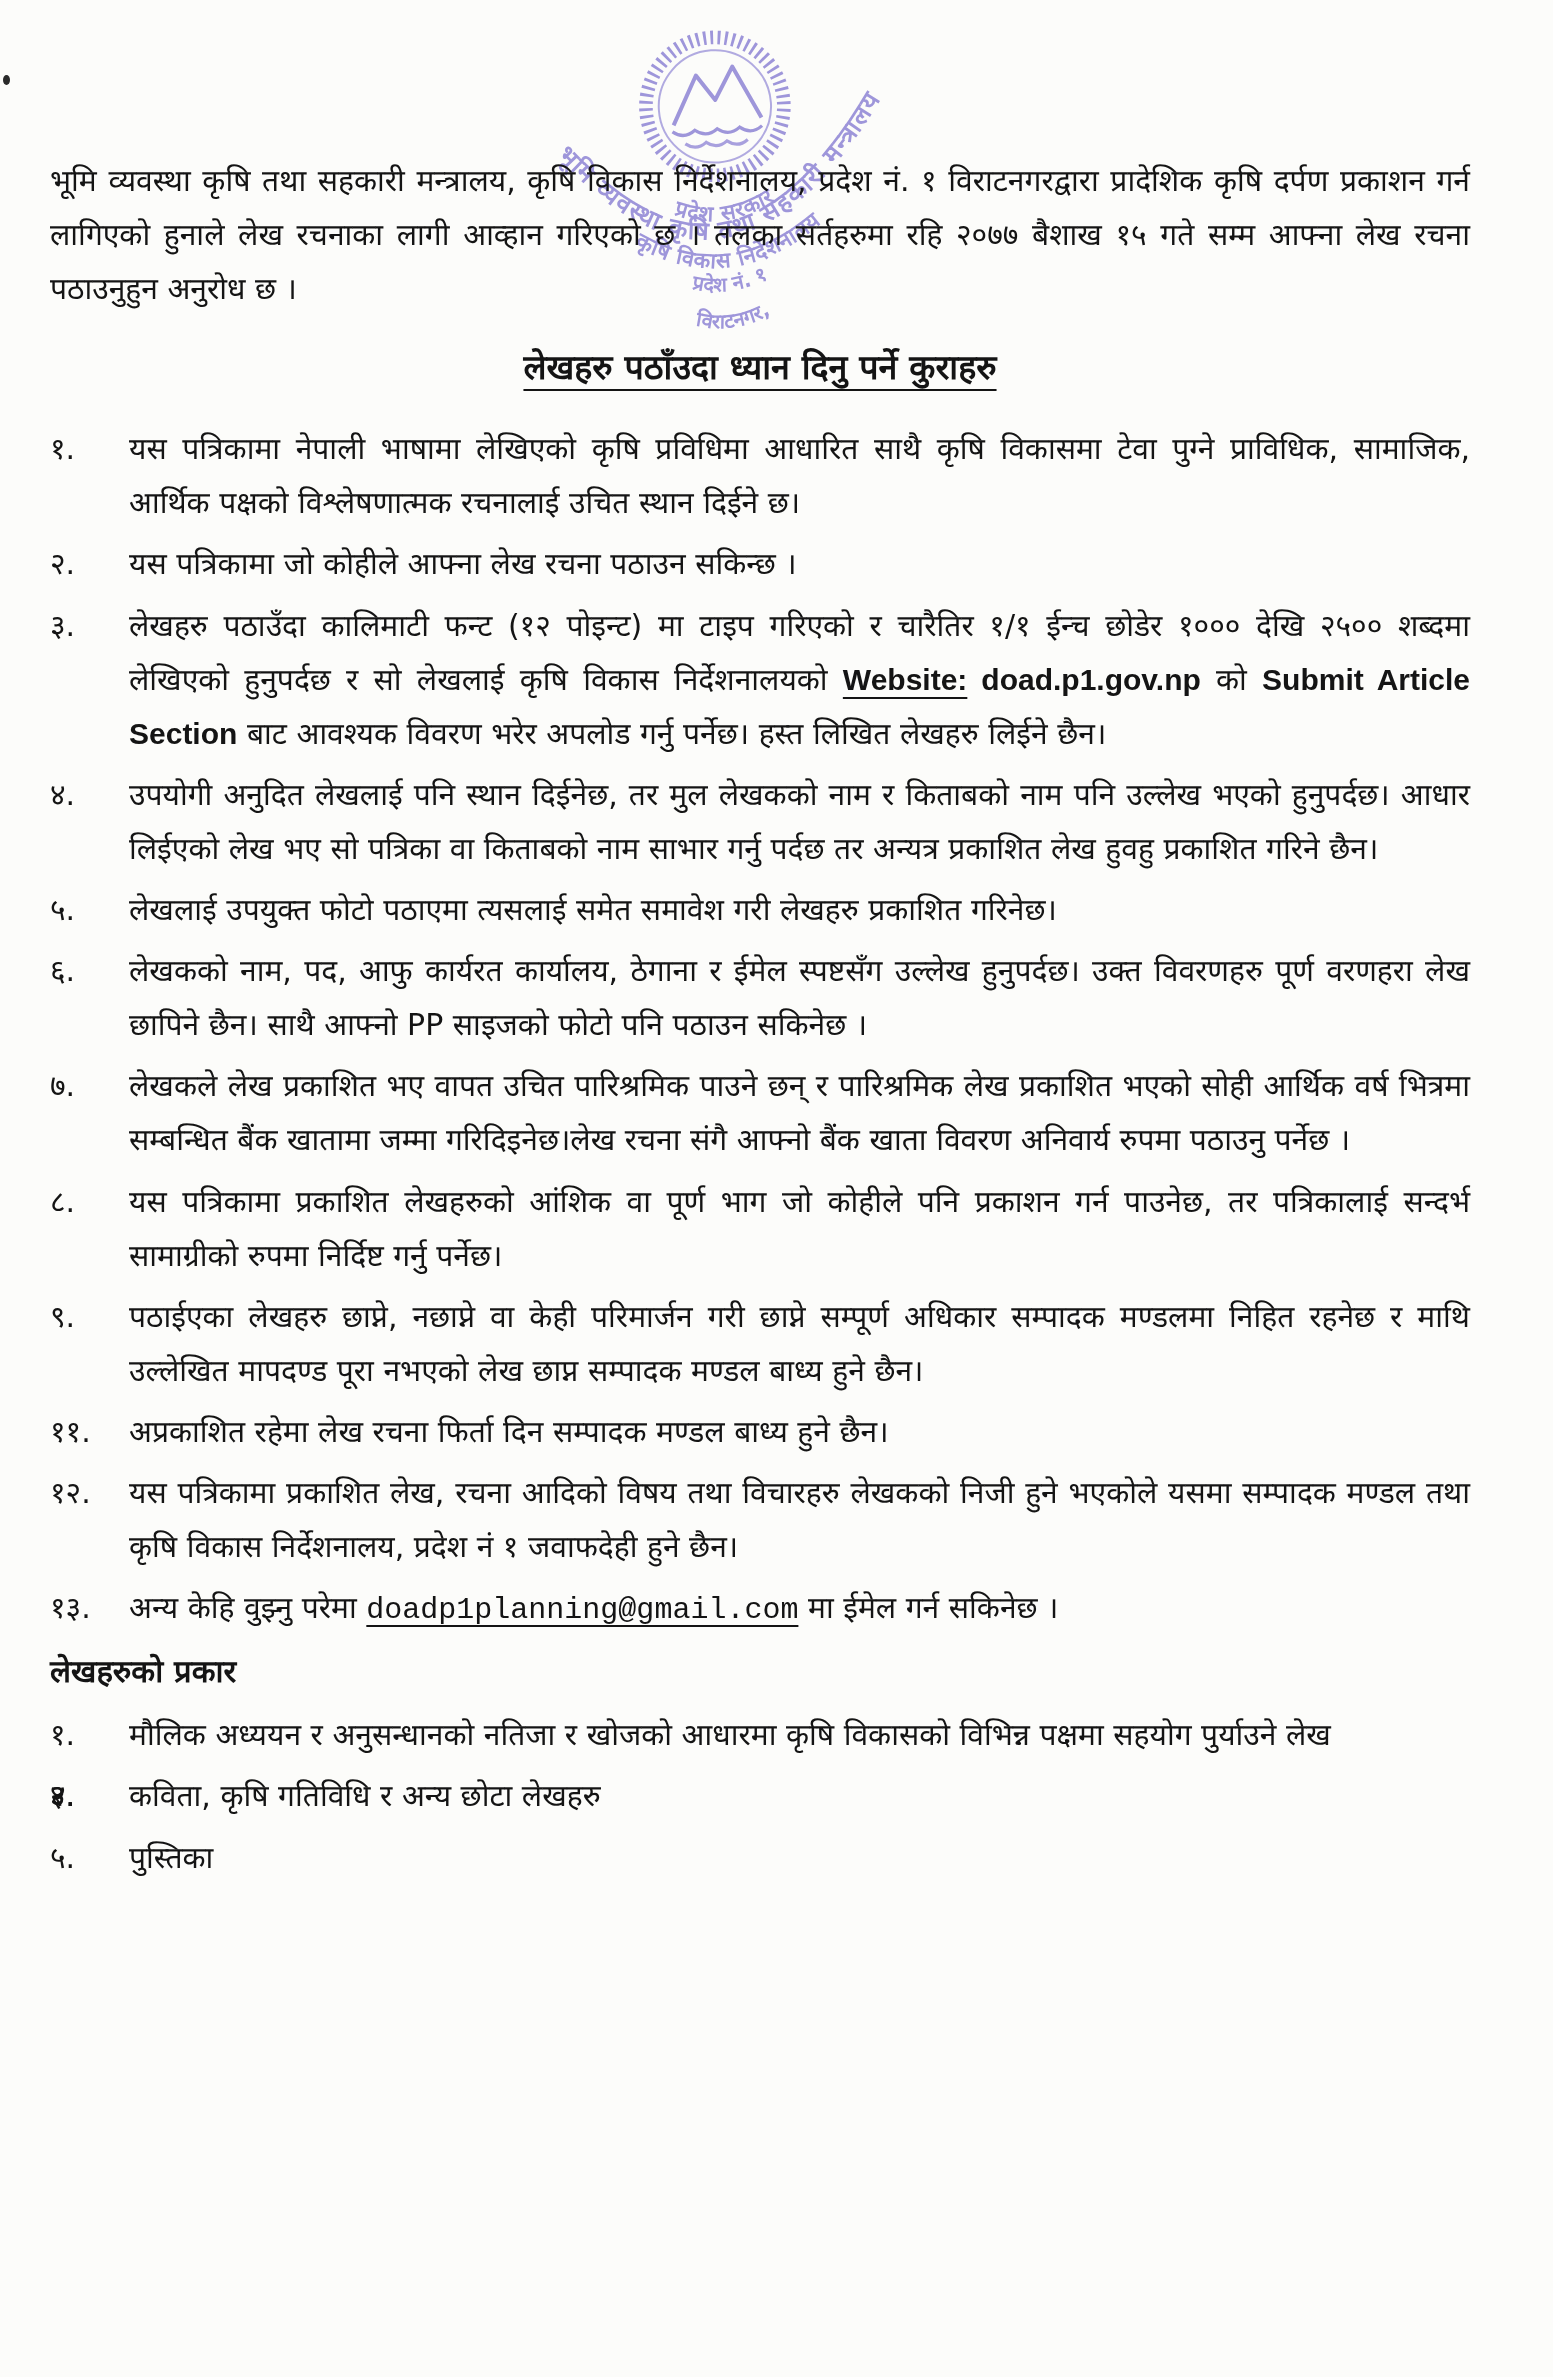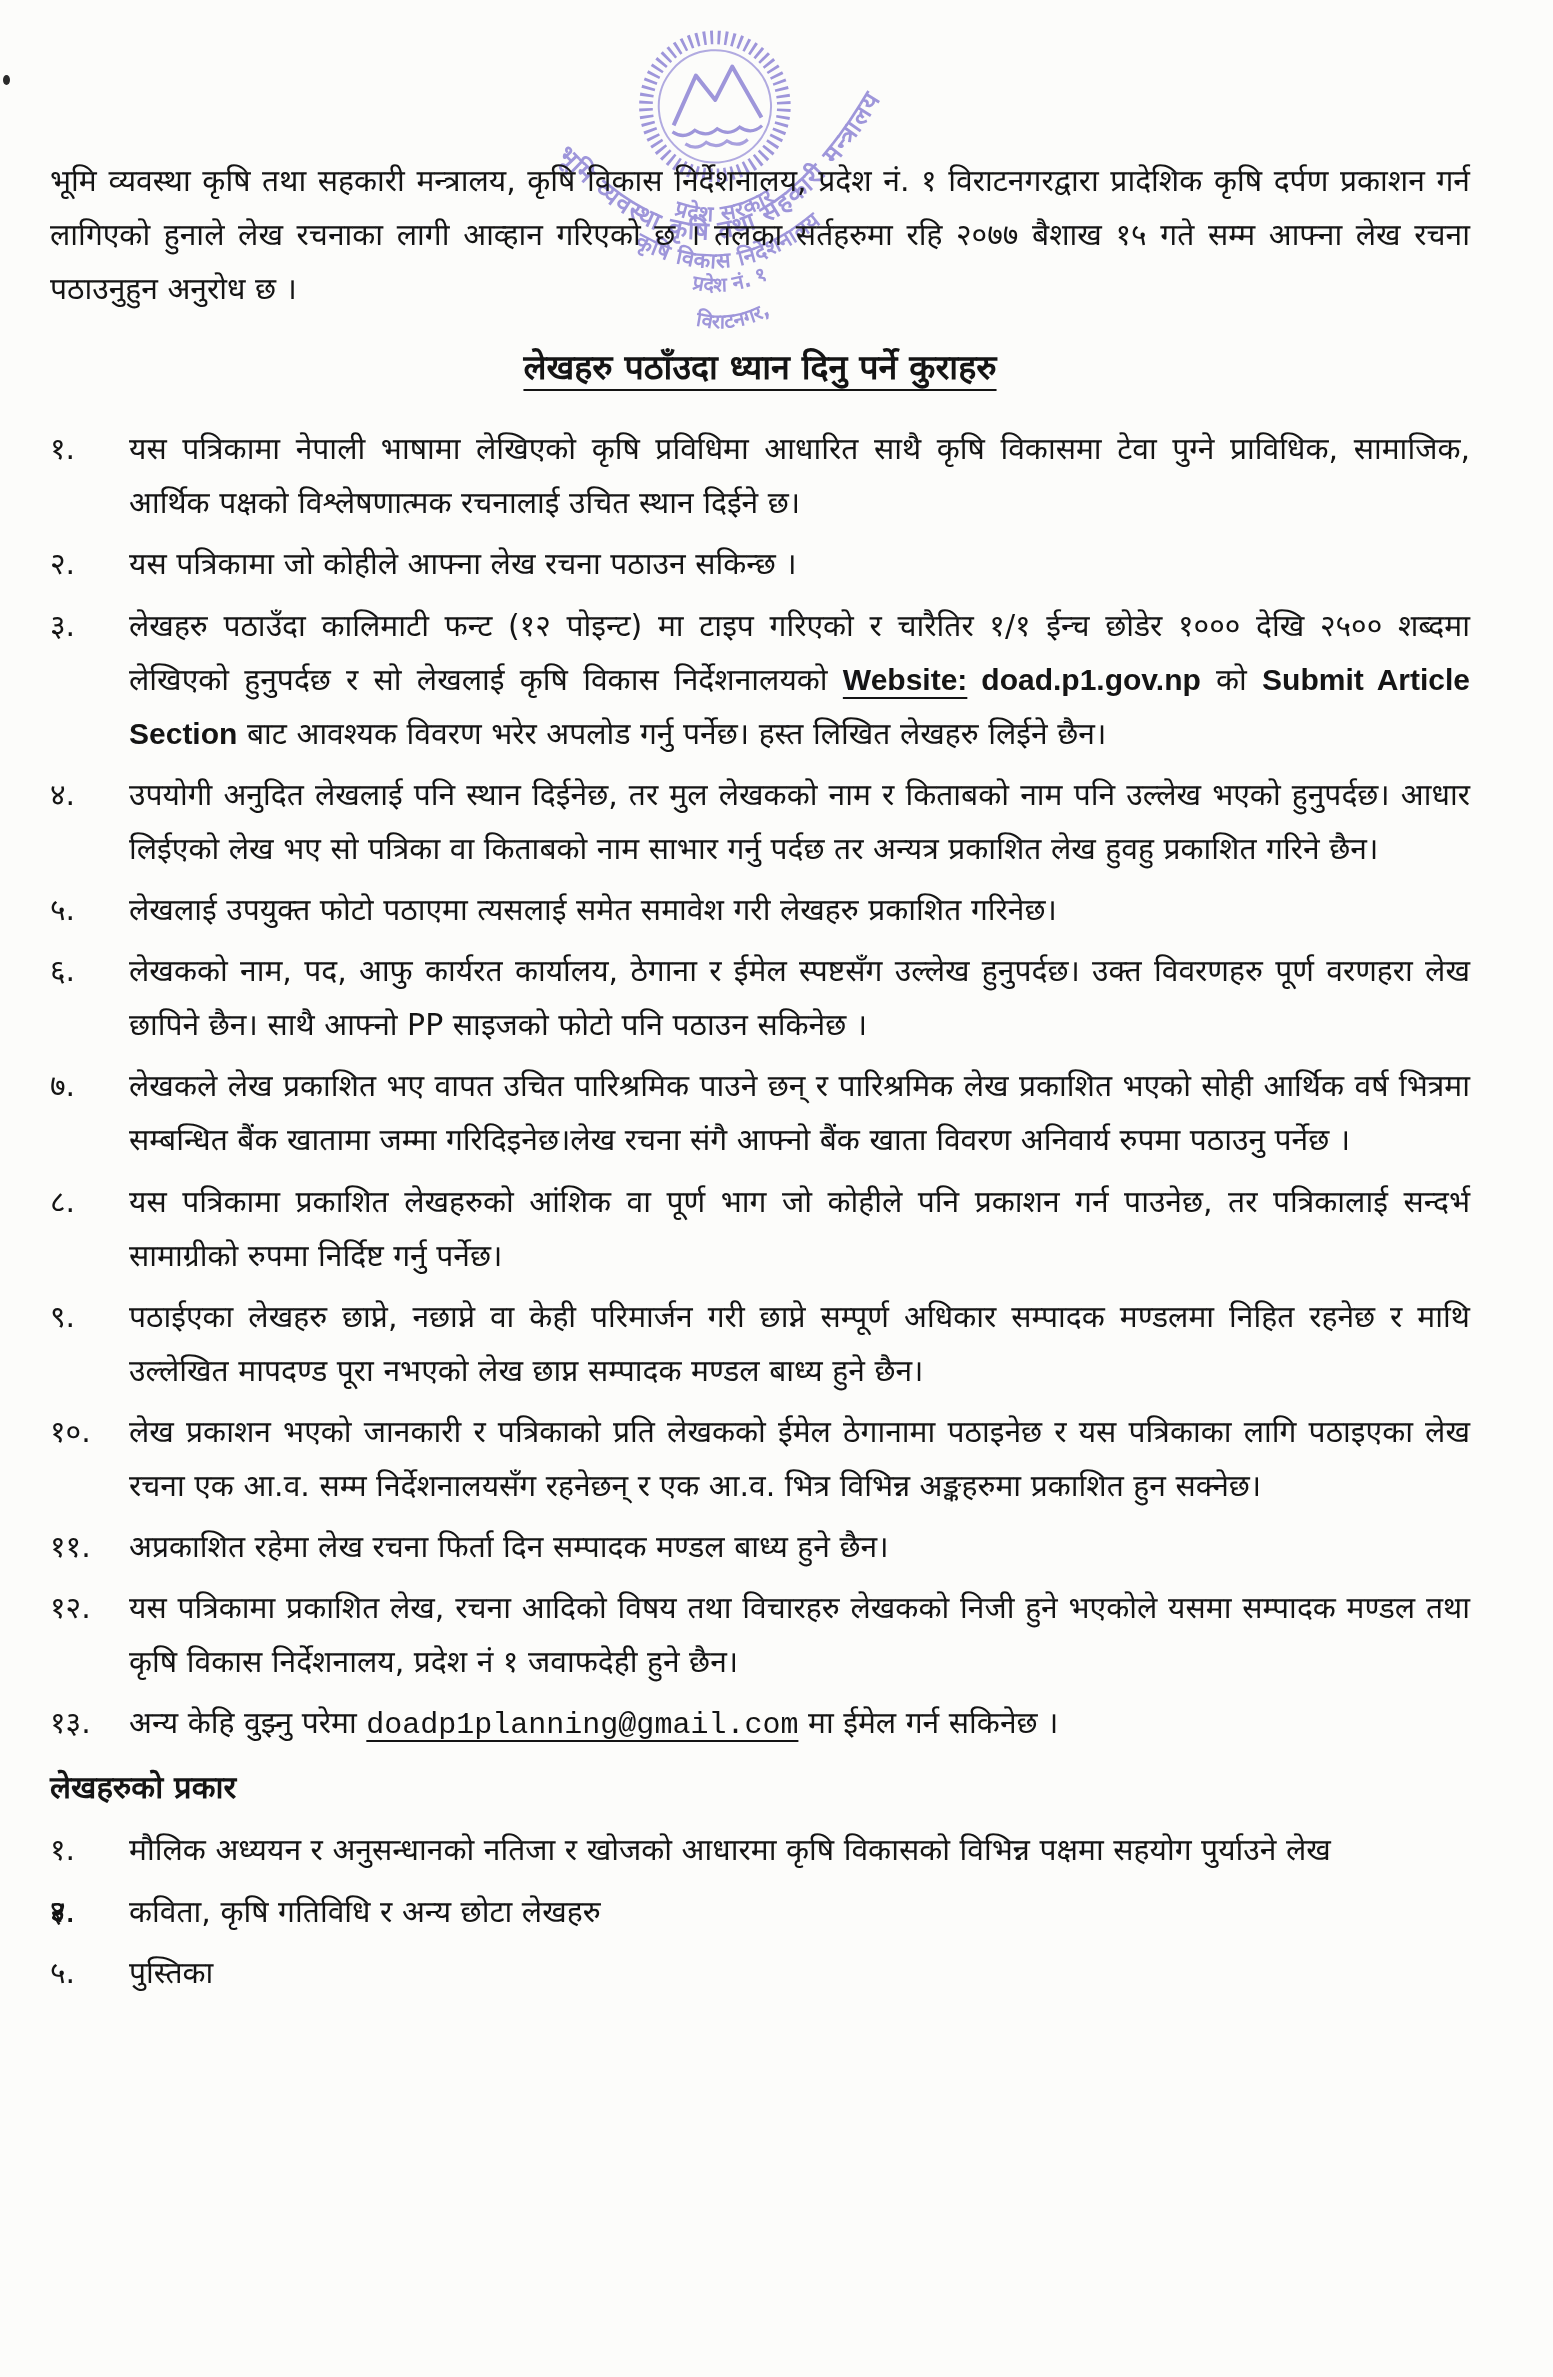"१०." li { html: <li> <span>१०.</span><span>लेख प्रकाशन भएको जानकारी र पत्रिकाको प्रति लेखकको ईमेल ठेगानामा पठाइनेछ र यस पत्रिकाका लागि पठाइएका लेख रचना एक आ.व. सम्म निर्देशनालयसँग रहनेछन् र एक आ.व. भित्र विभिन्न अङ्कहरुमा प्रकाशित हुन सक्नेछ।</span> </li> -> none }
